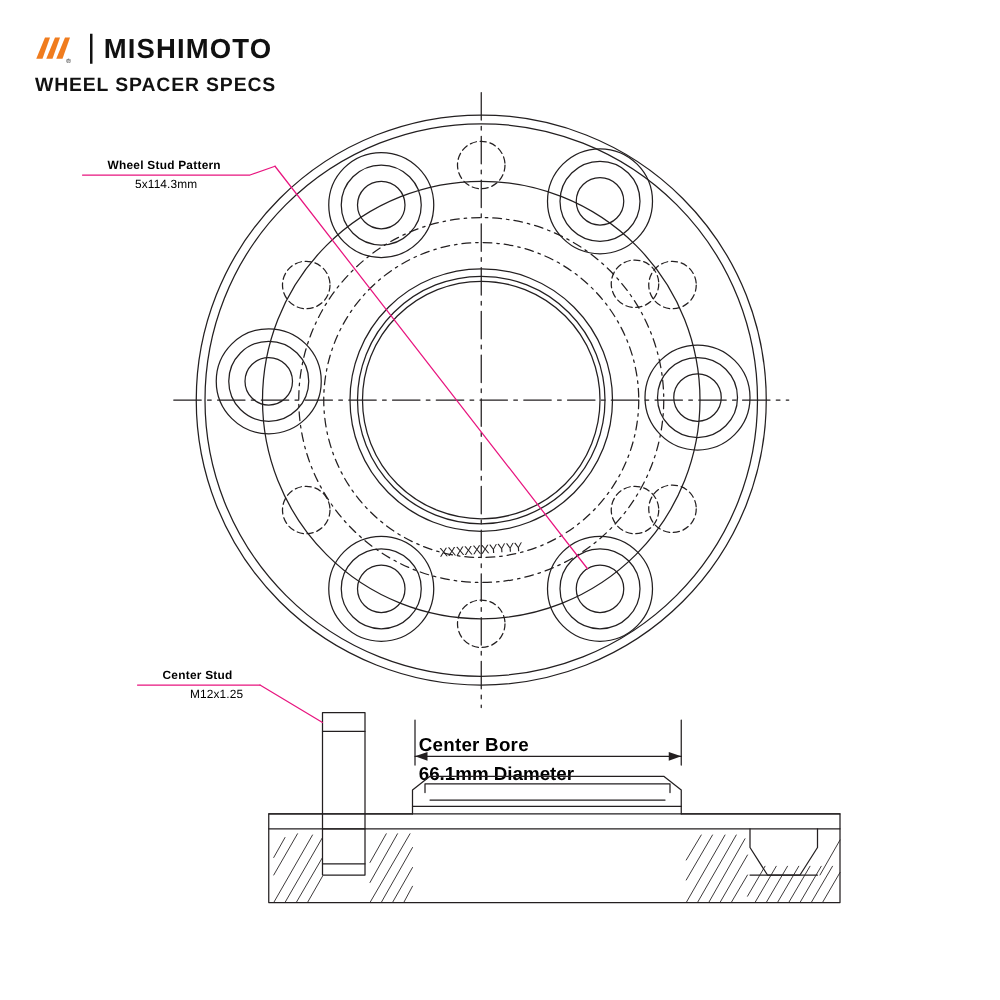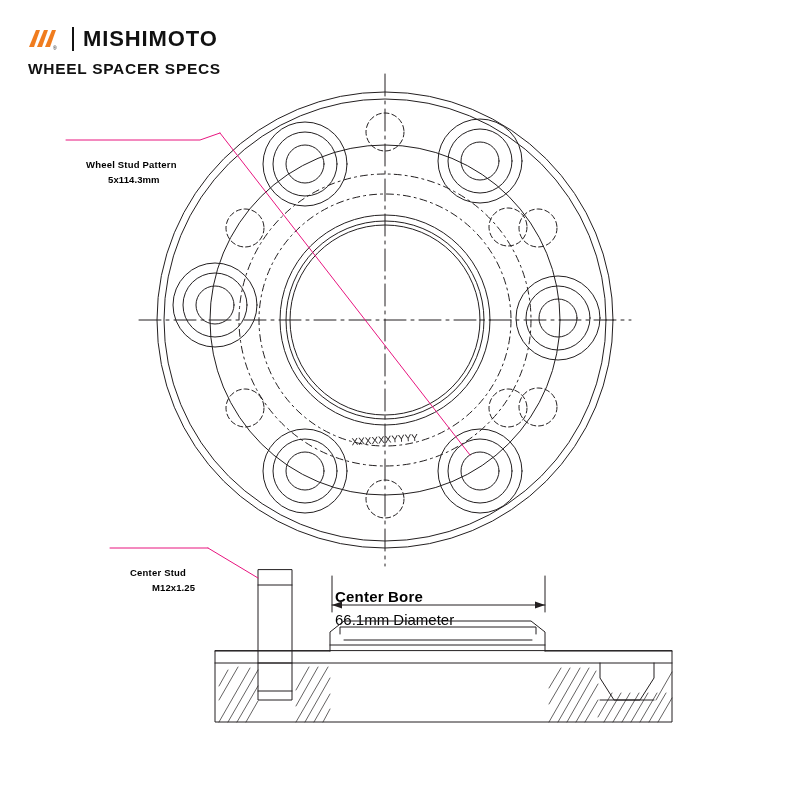"Wheel Stud Pattern" .callout { margin-top: 32px -> none }
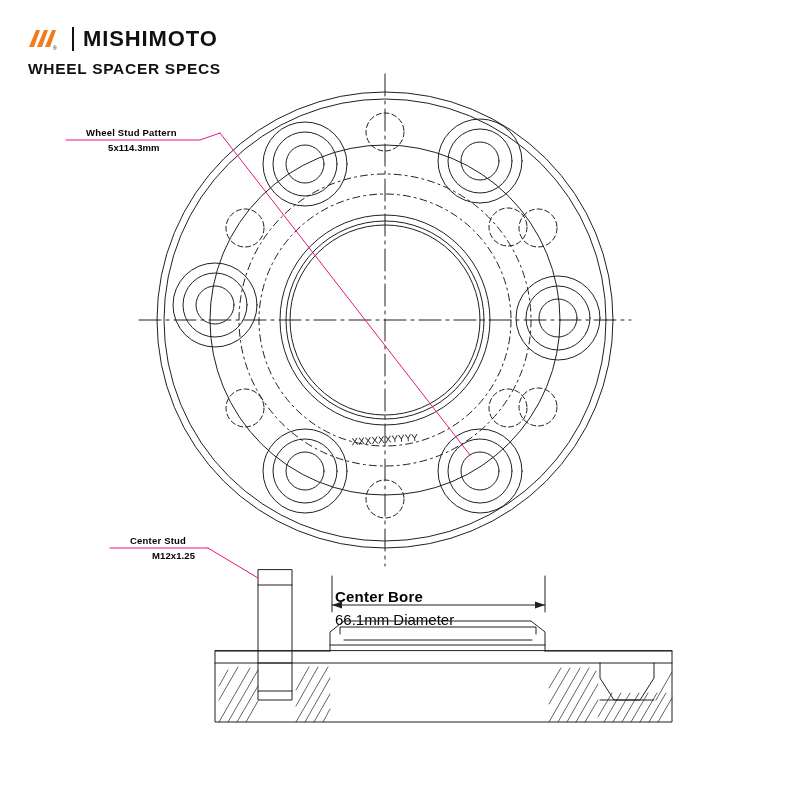"5x114.3mm" .callout .c-value { font-weight: bold -> normal }
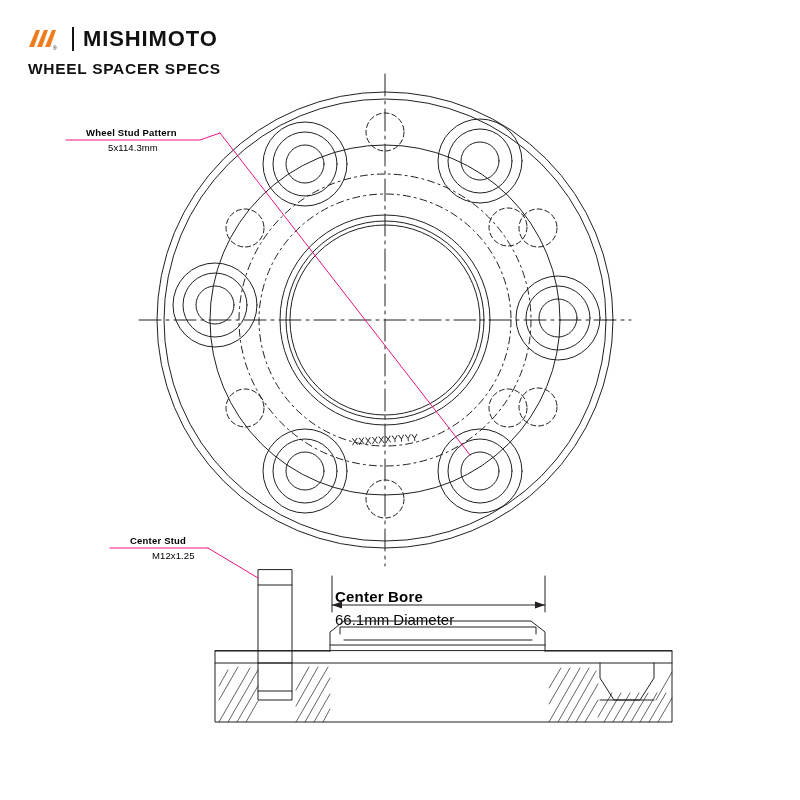"66.1mm Diameter" .dim-label .d-value { font-weight: normal -> bold }
